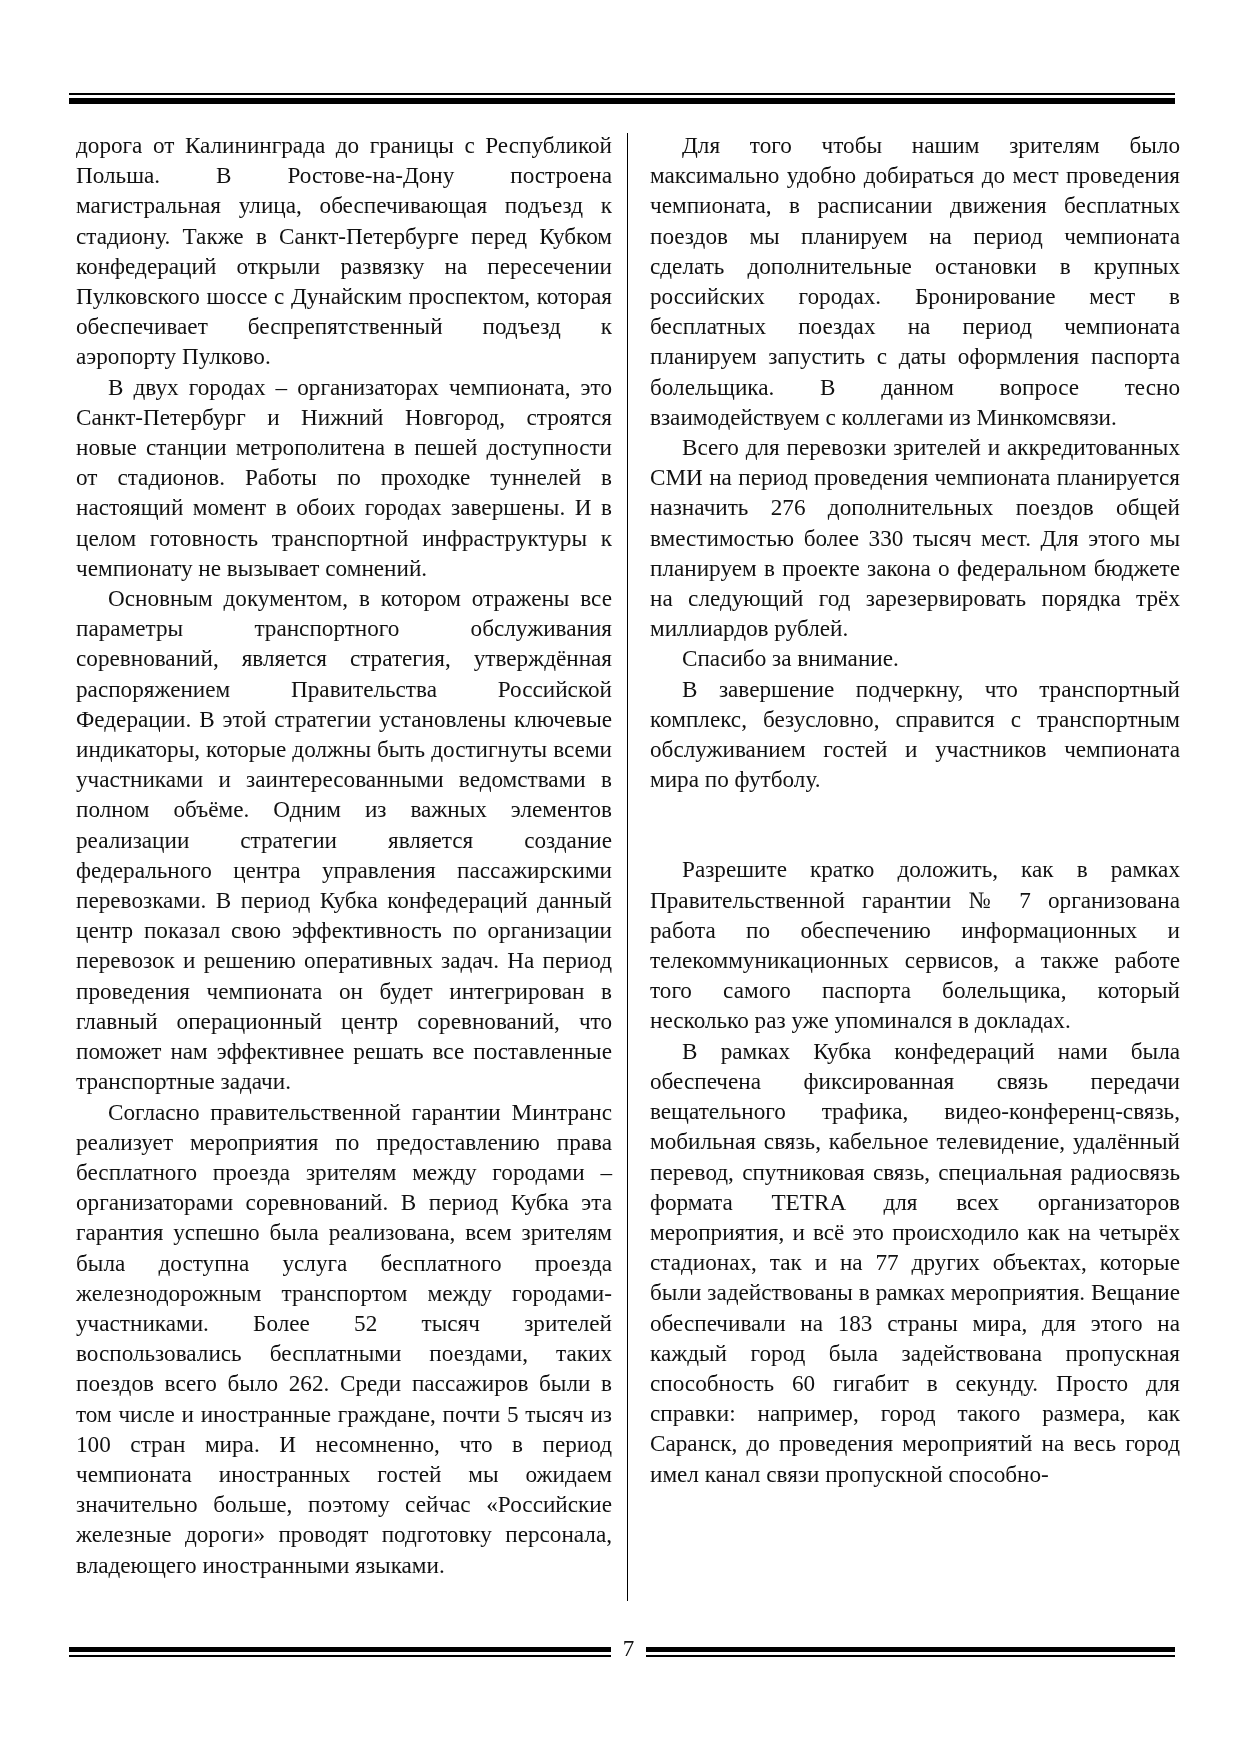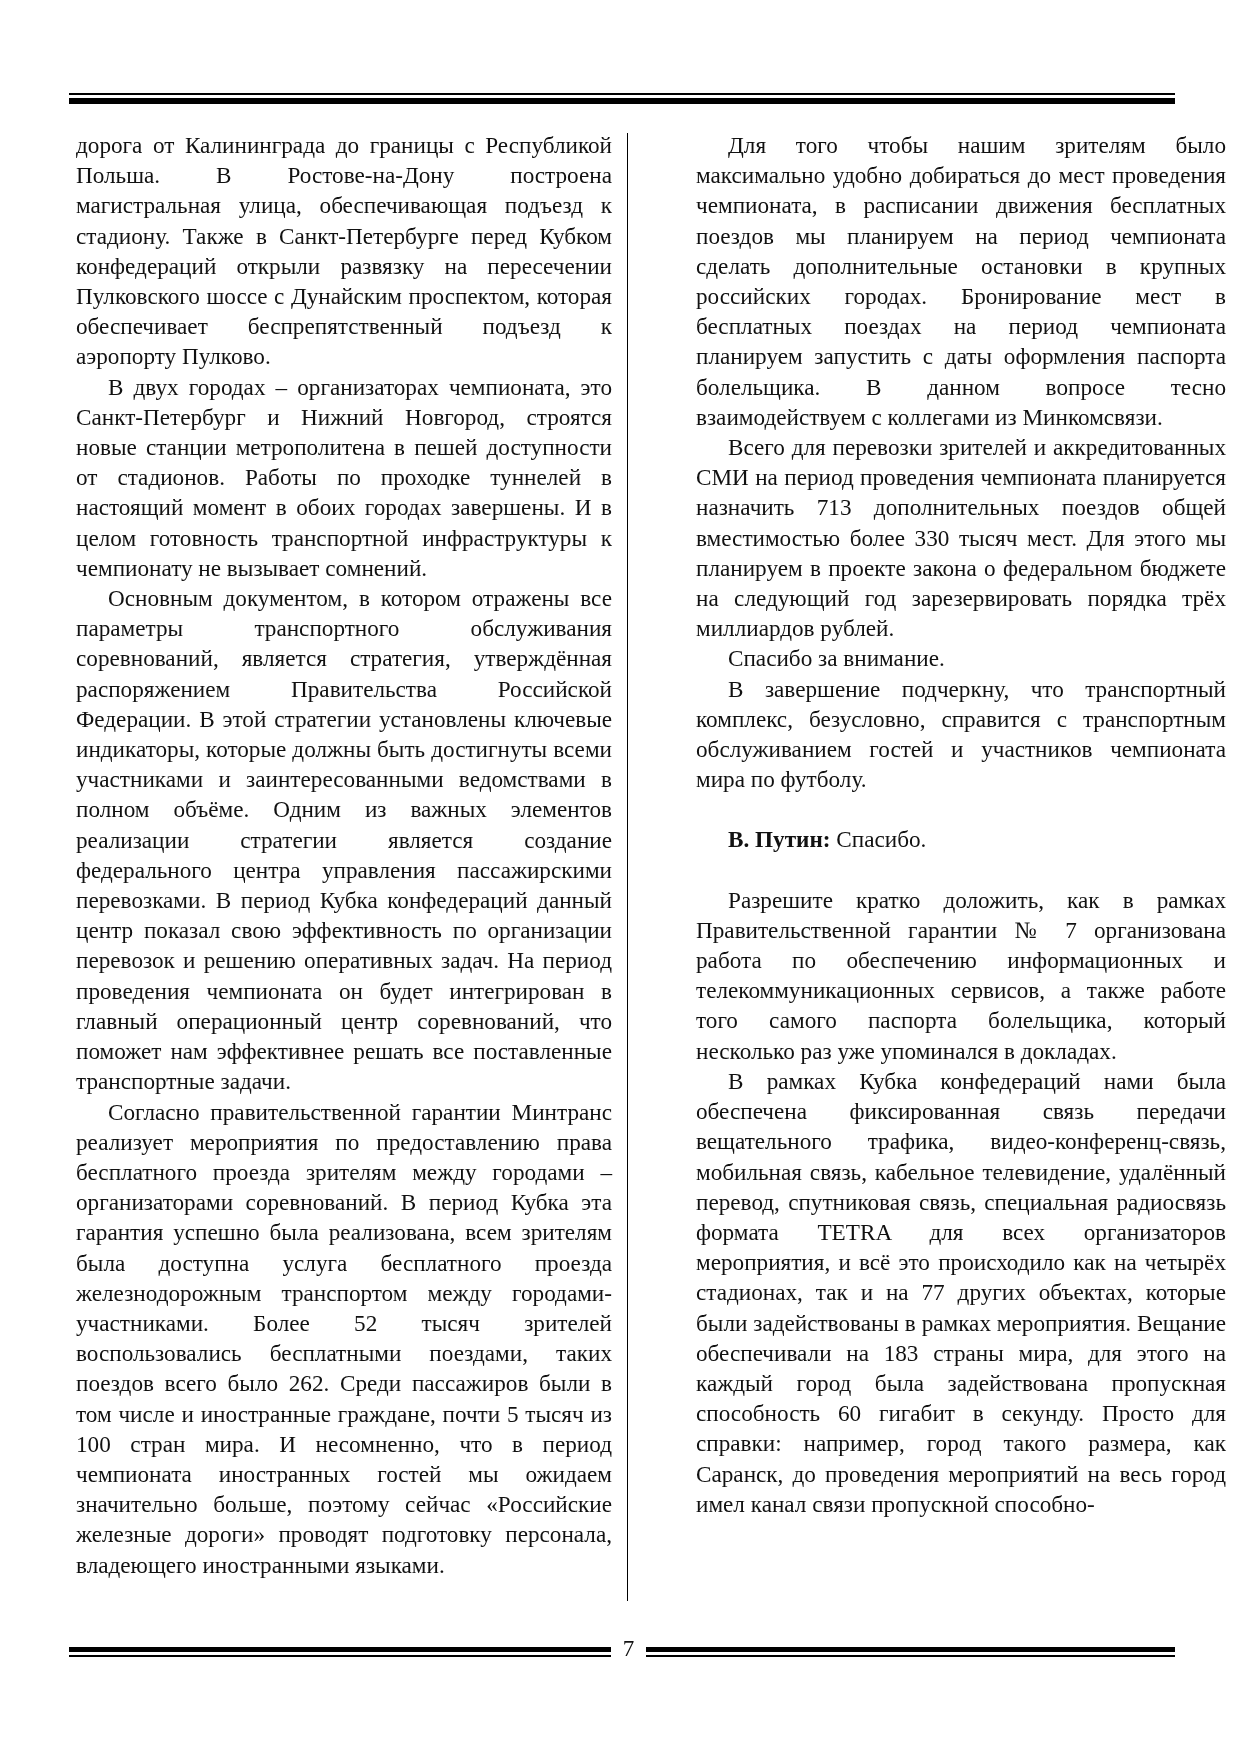"Для того чтобы нашим зрителям" .col-right { margin-left: 46px -> none }
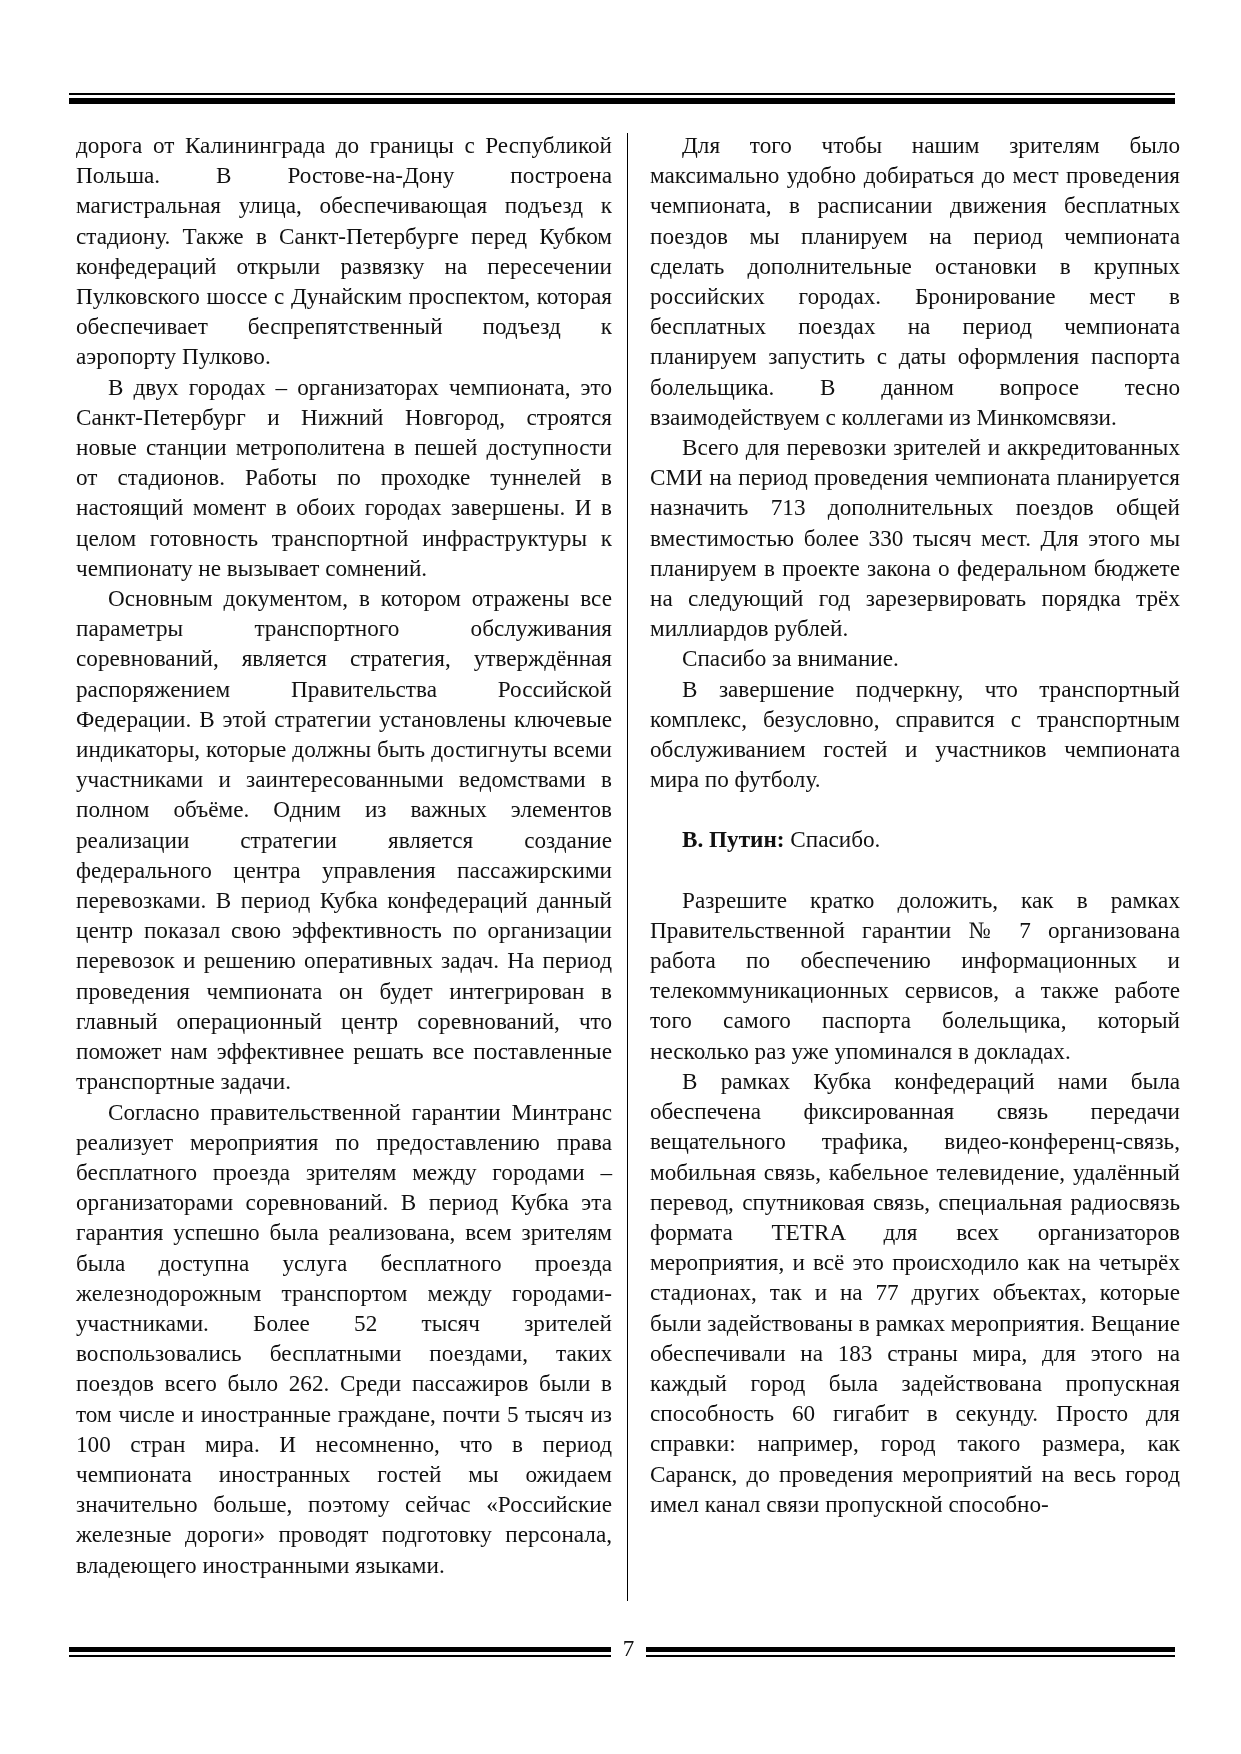"Всего для перевозки зрителей и" p { text: 713 -> 276 }
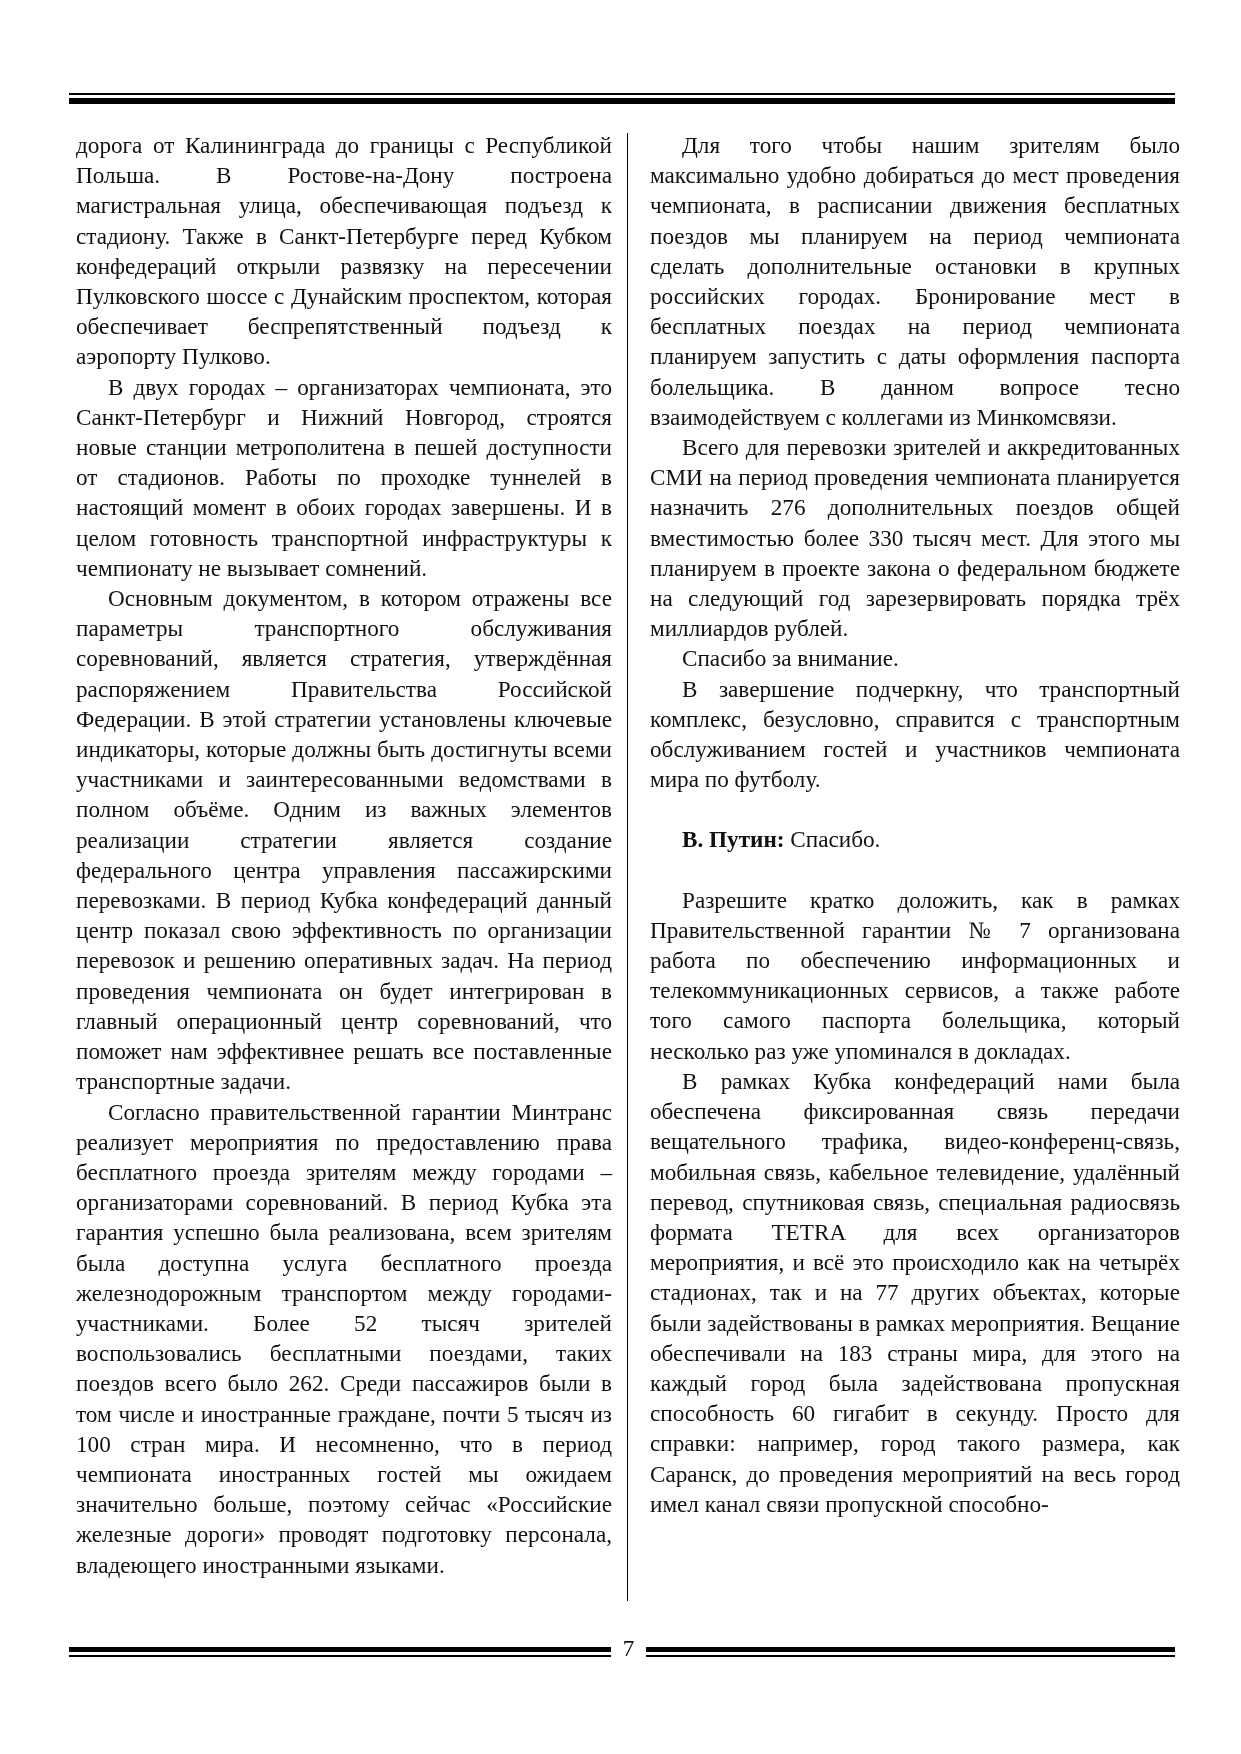"В. Путин: Спасибо." p { html: <p><span>В. Путин:</span><span> Спасибо.</span></p> -> none }
